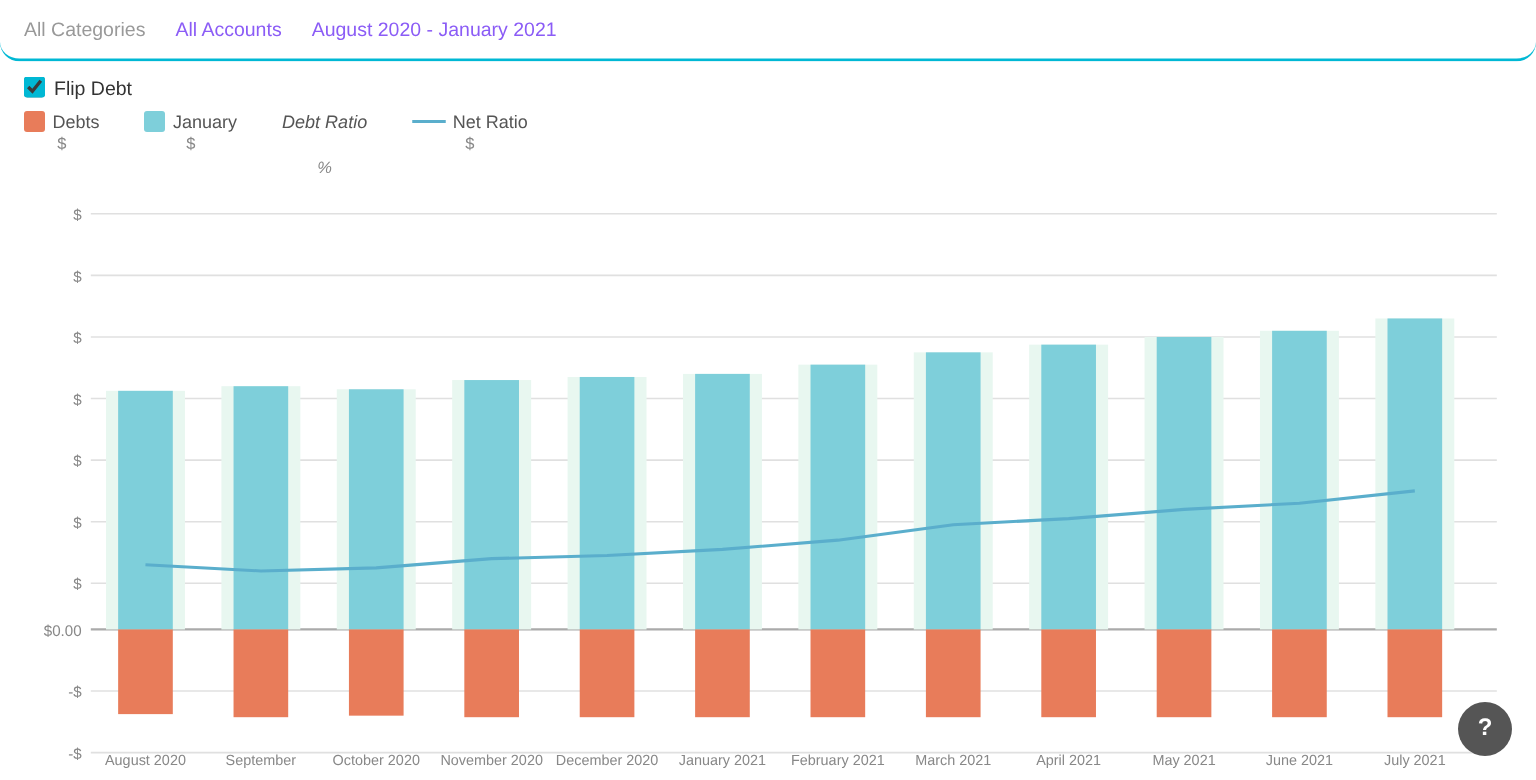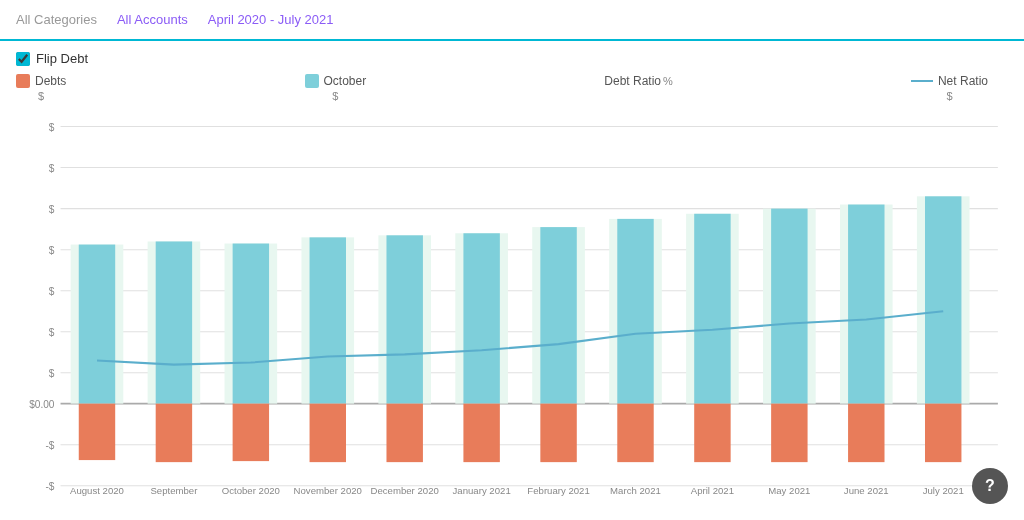"All Categories" .top-bar { border-radius: none -> 13px }
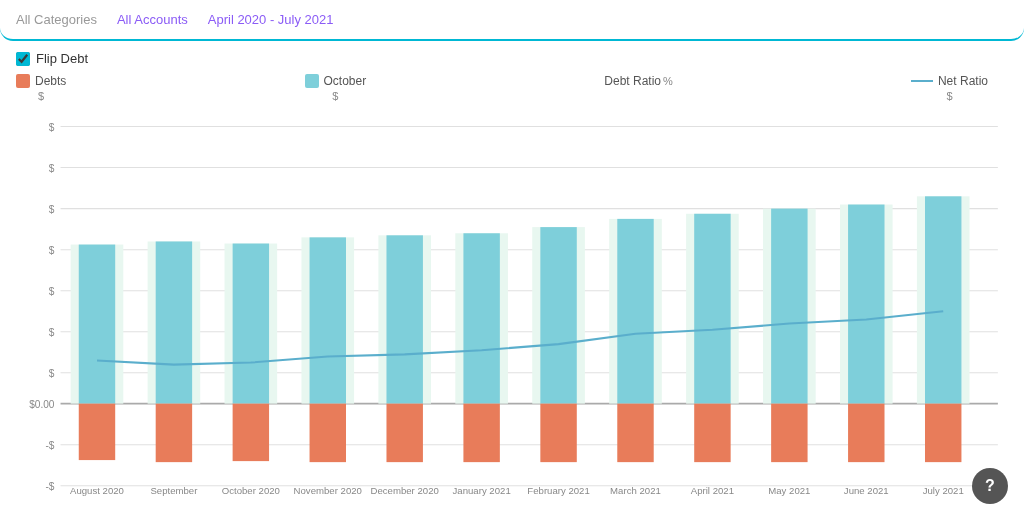"April 2020 - July 2021" span.top-bar-item { text: April 2020 - July -> August 2020 - January }
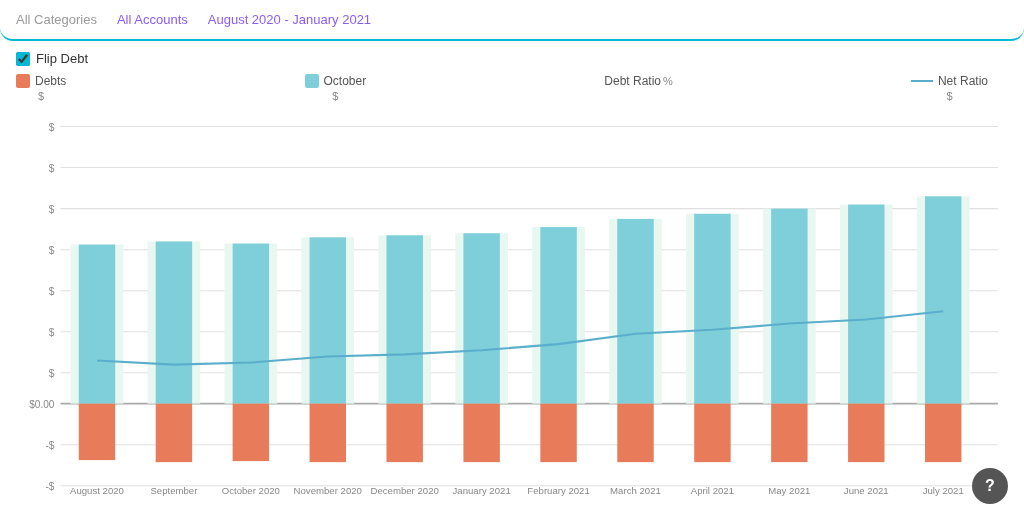"Flip Debt" .flip-debt-row { align-items: center -> none }
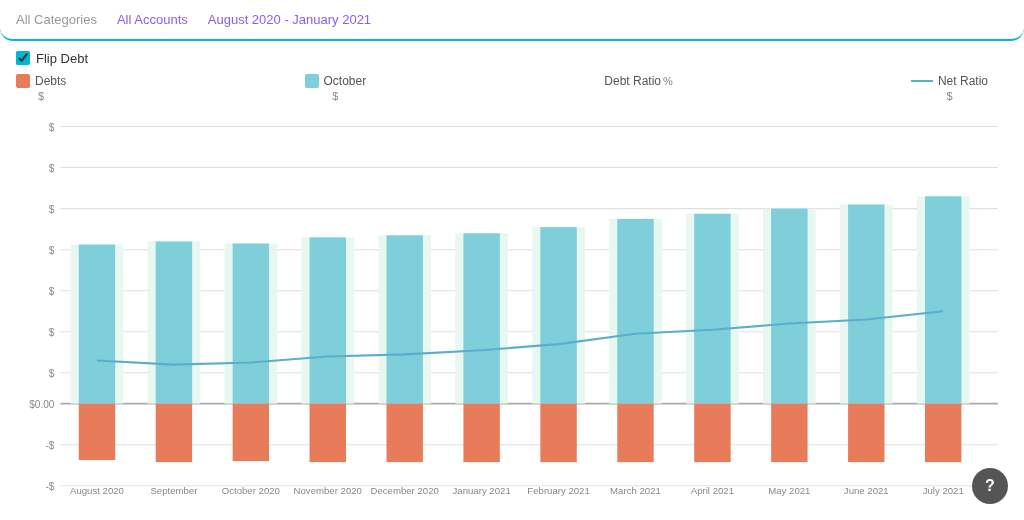"Debts" .legend-row { justify-content: space-between -> flex-start }
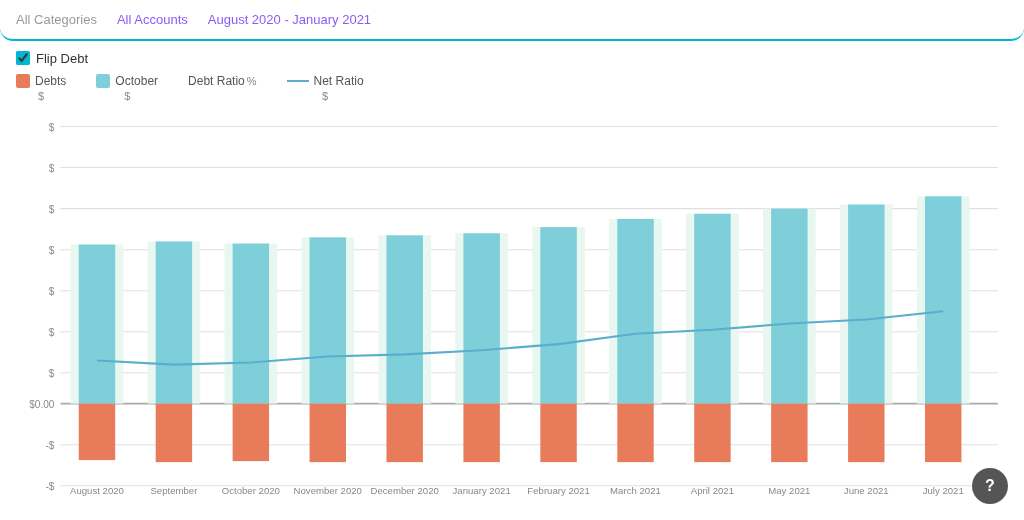"October" span.legend-label { text: October -> January }
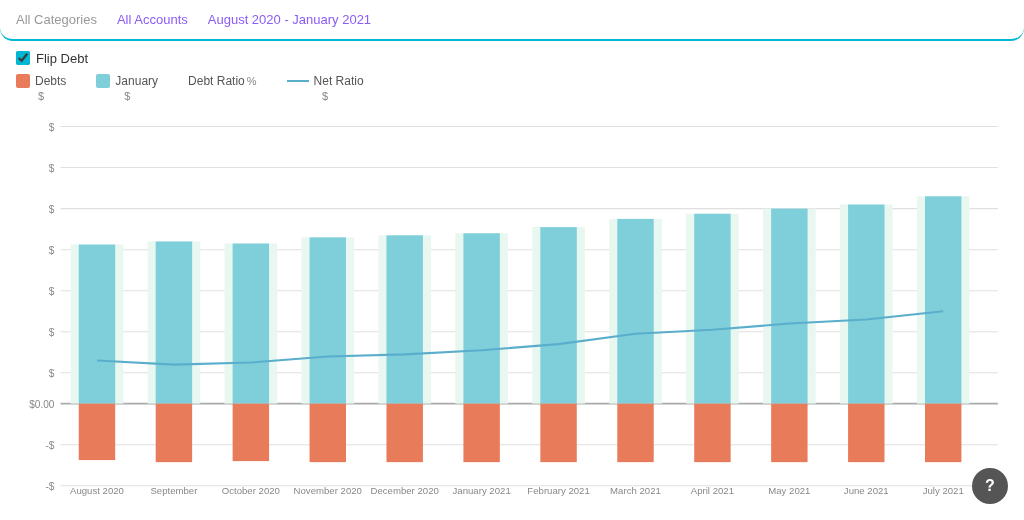"Debt Ratio" .debt-ratio-legend { flex-direction: row -> column; font-style: none -> italic; gap: 2px -> 18px }
